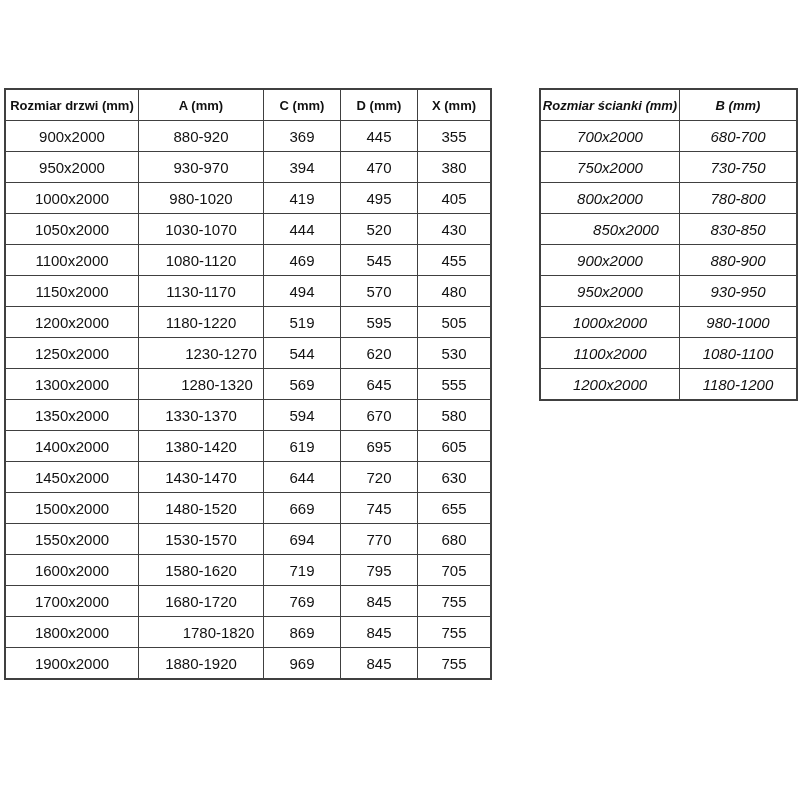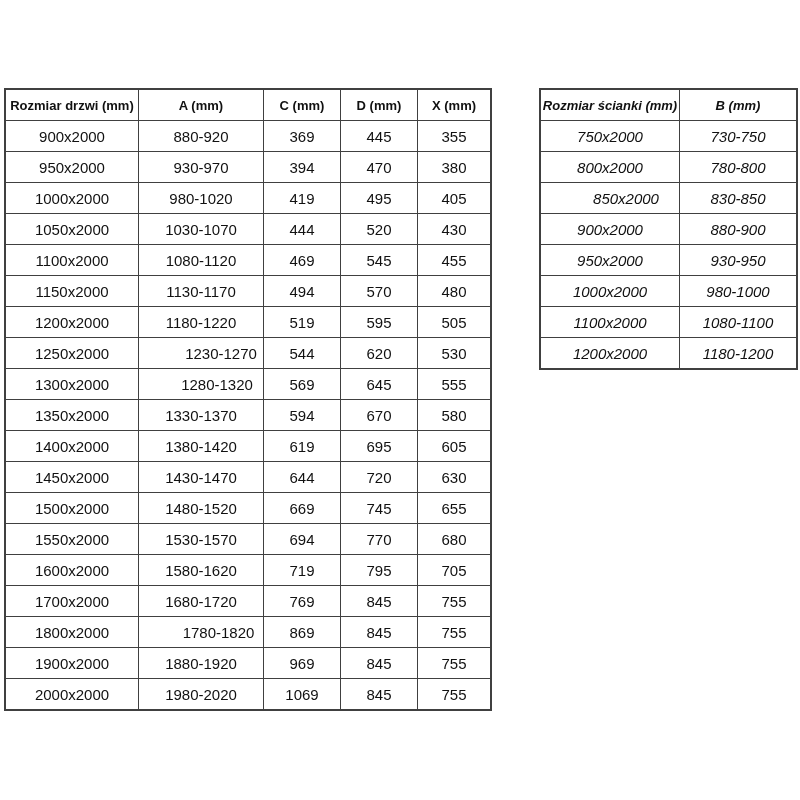"700x2000" tr { html: none -> <tr> <td>700x2000</td> <td>680-700</td> </tr> }
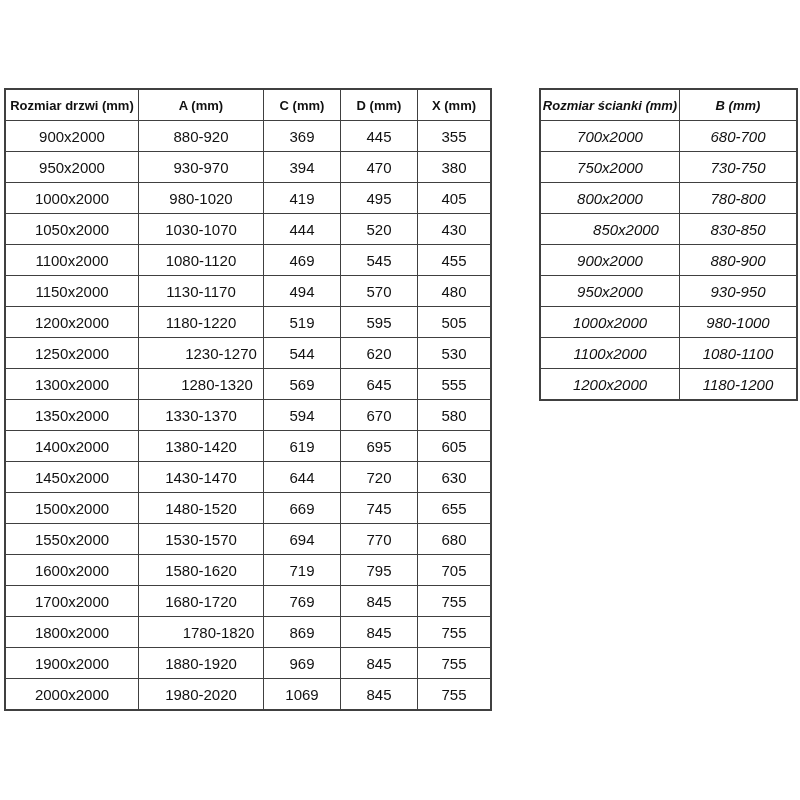"2000x2000" tr { html: <tr> <td>2000x2000</td> <td>1980-2020</td> <td>1069</td> <td>845</td> <td>755</td> </tr> -> none }
